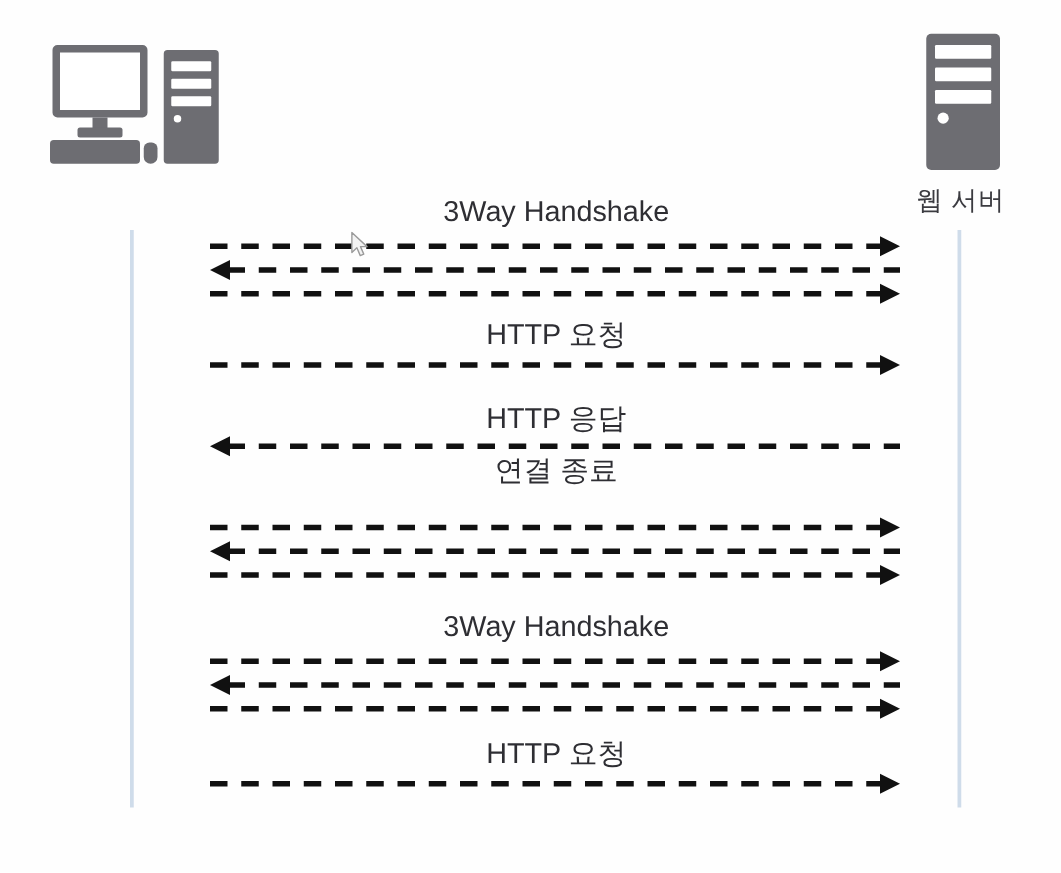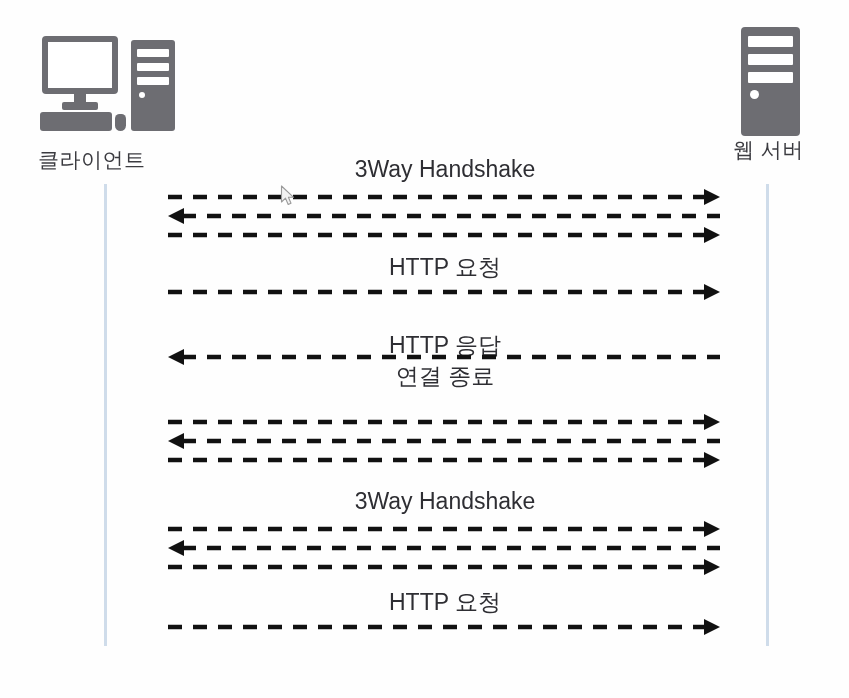"클라이언트" div.endpoint-label { html: <div>클라이언트</div> -> none }
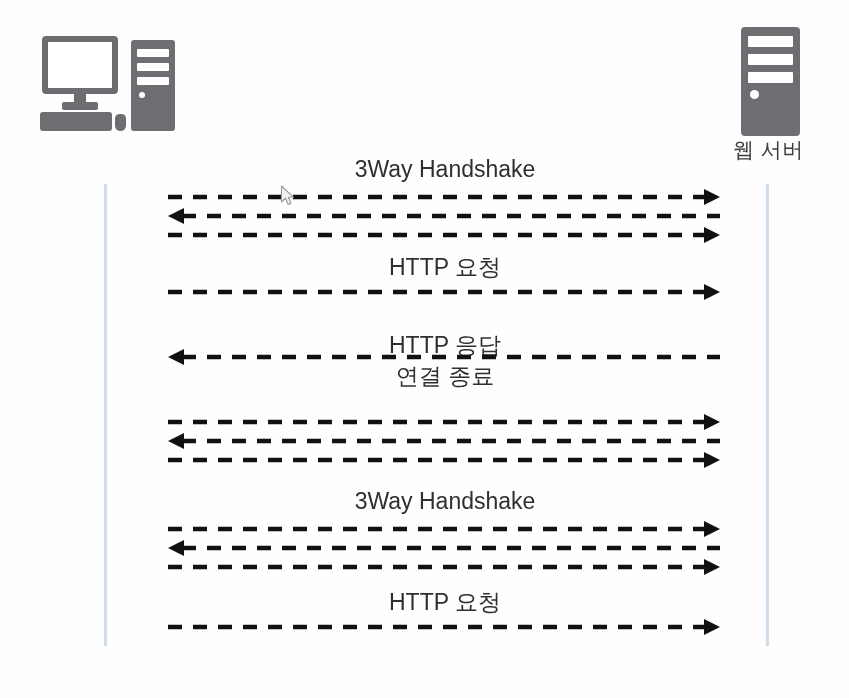"웹 서버" #server-label { top: 136px -> 146px }
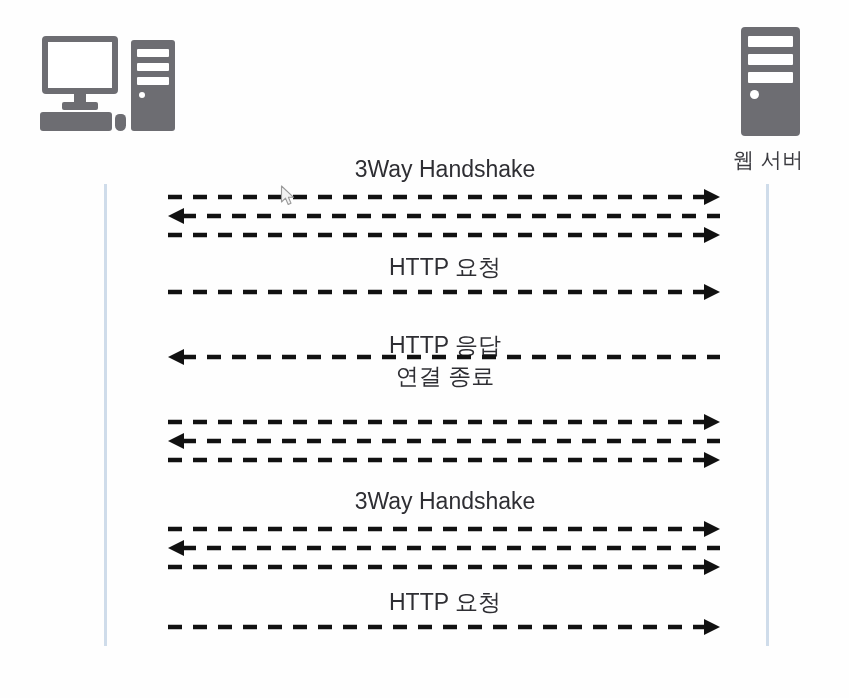"HTTP 응답" div.msg-label { top: 330px -> 319px }
